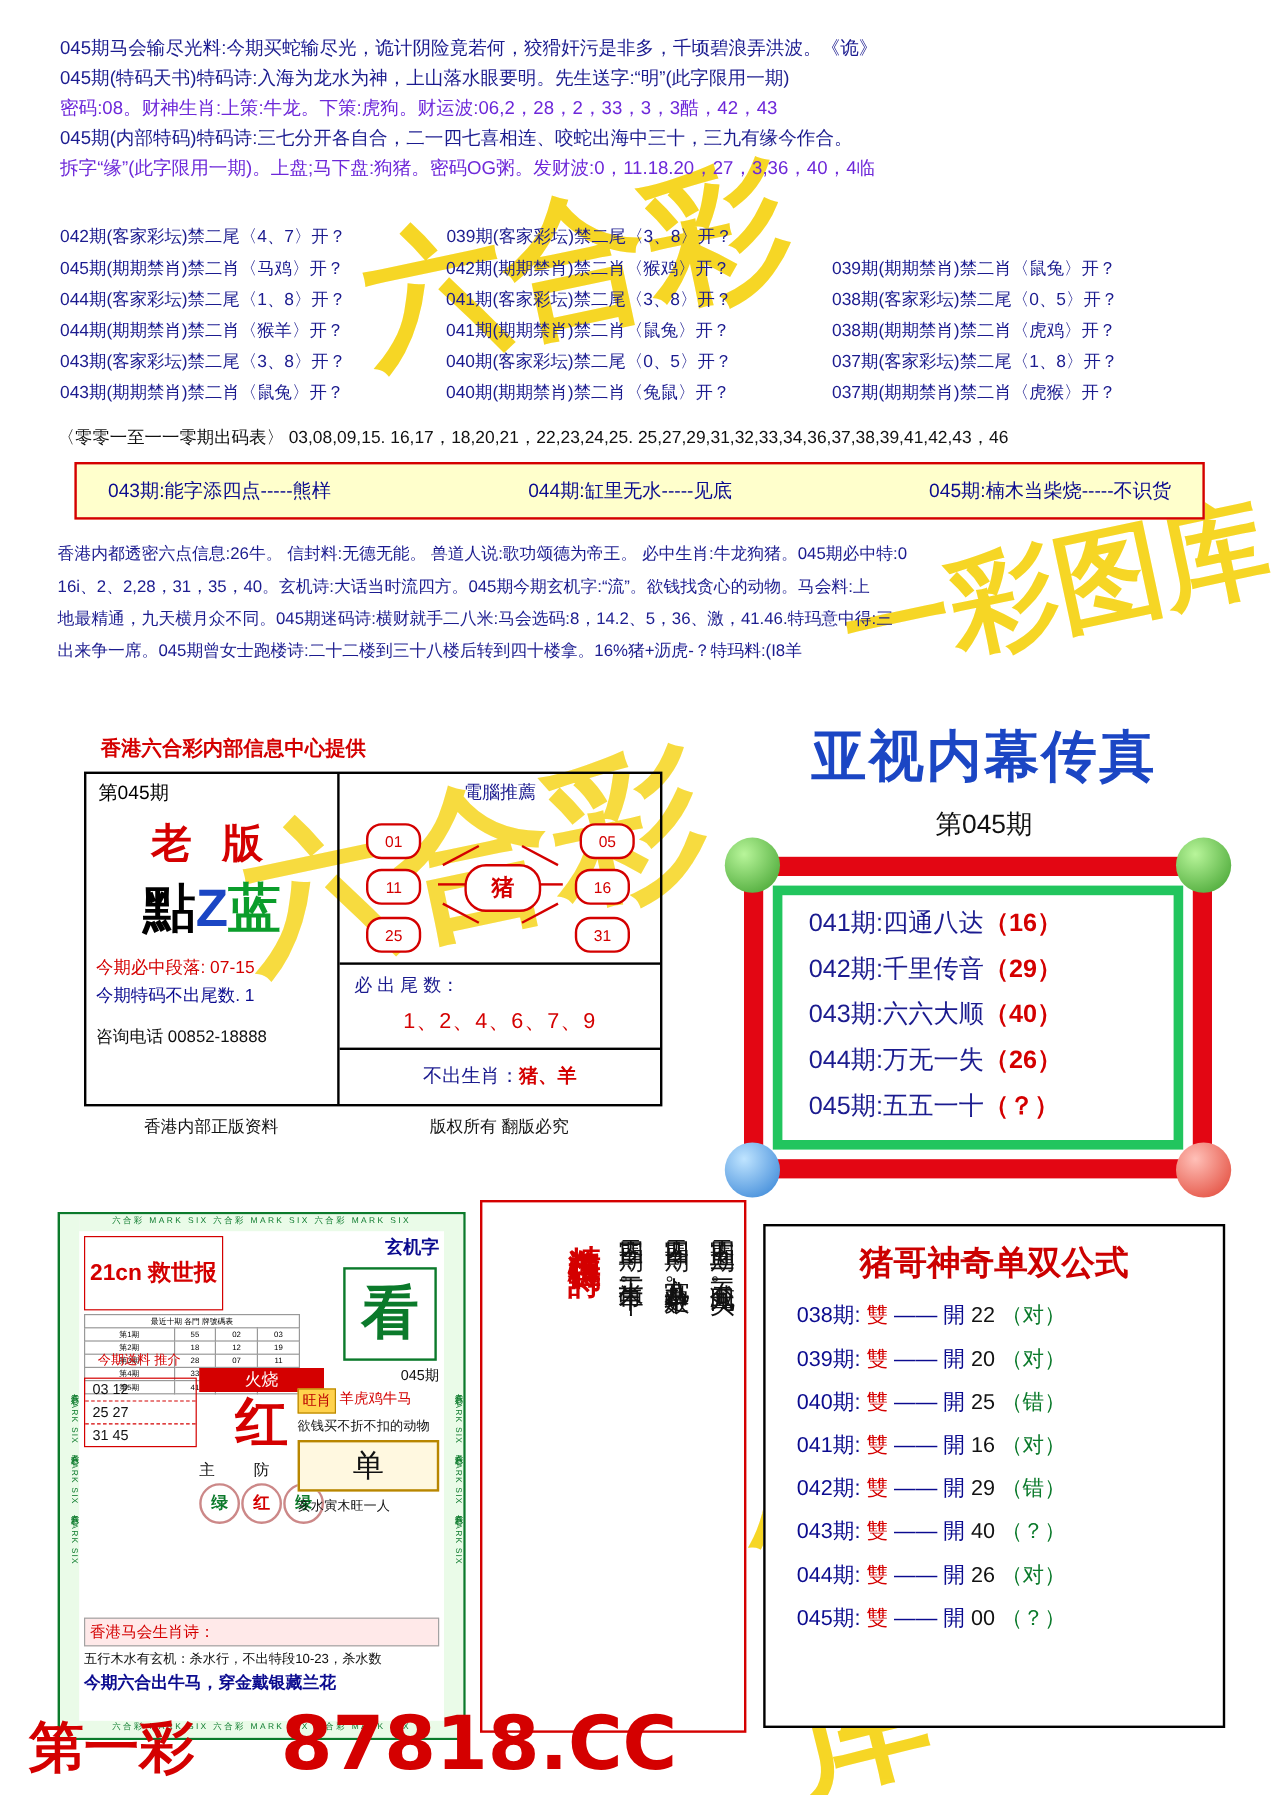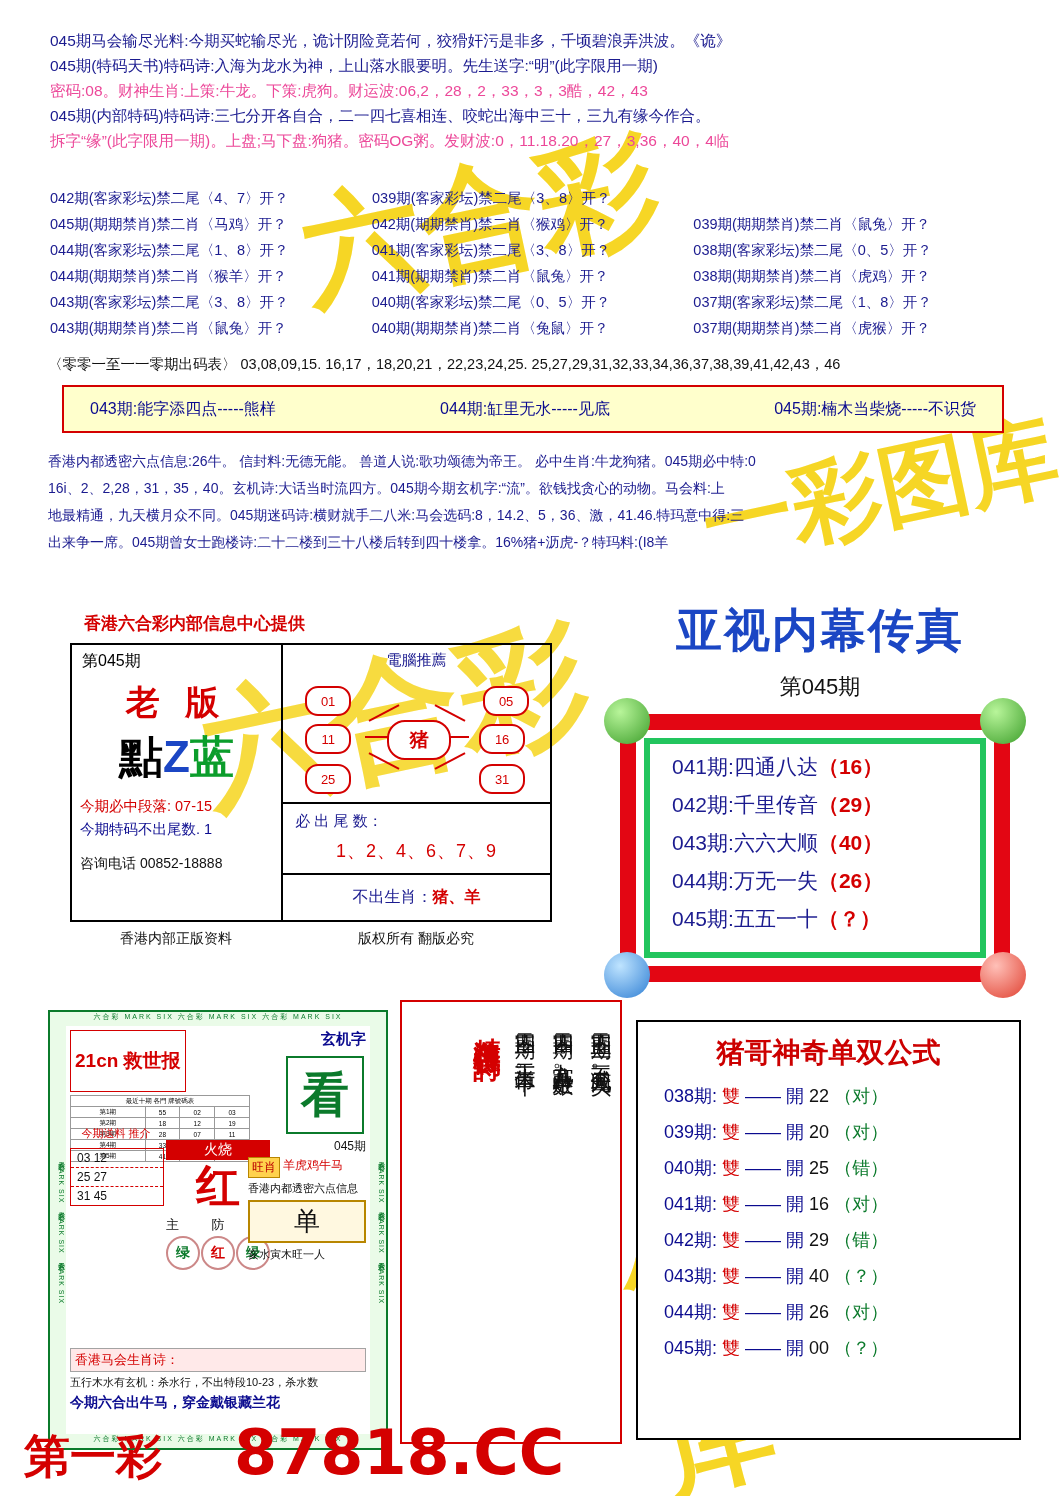"密码:08。财神生肖:上策:牛龙。下策:虎狗。财运波:06,2，28，2，33，" .top-text .line.blk { color: #ec4899 -> #6d28d9 }
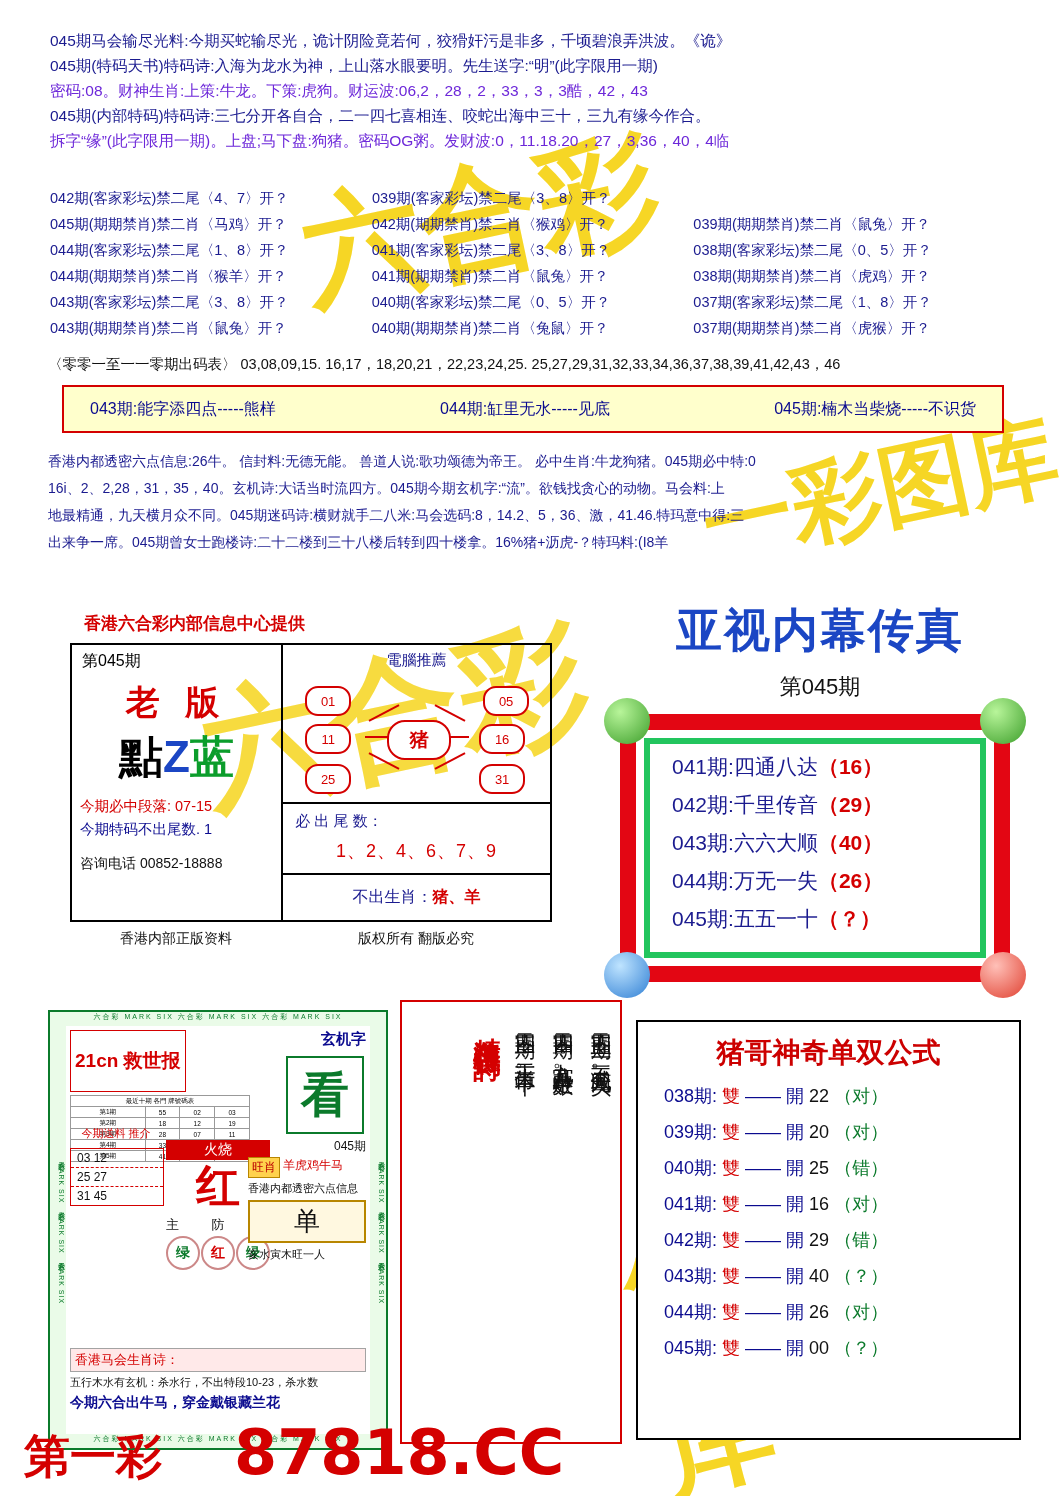"041期:四通八达（16）" .atv-frame .inner { border: 6px solid #22c55e -> 8px solid #22c55e }
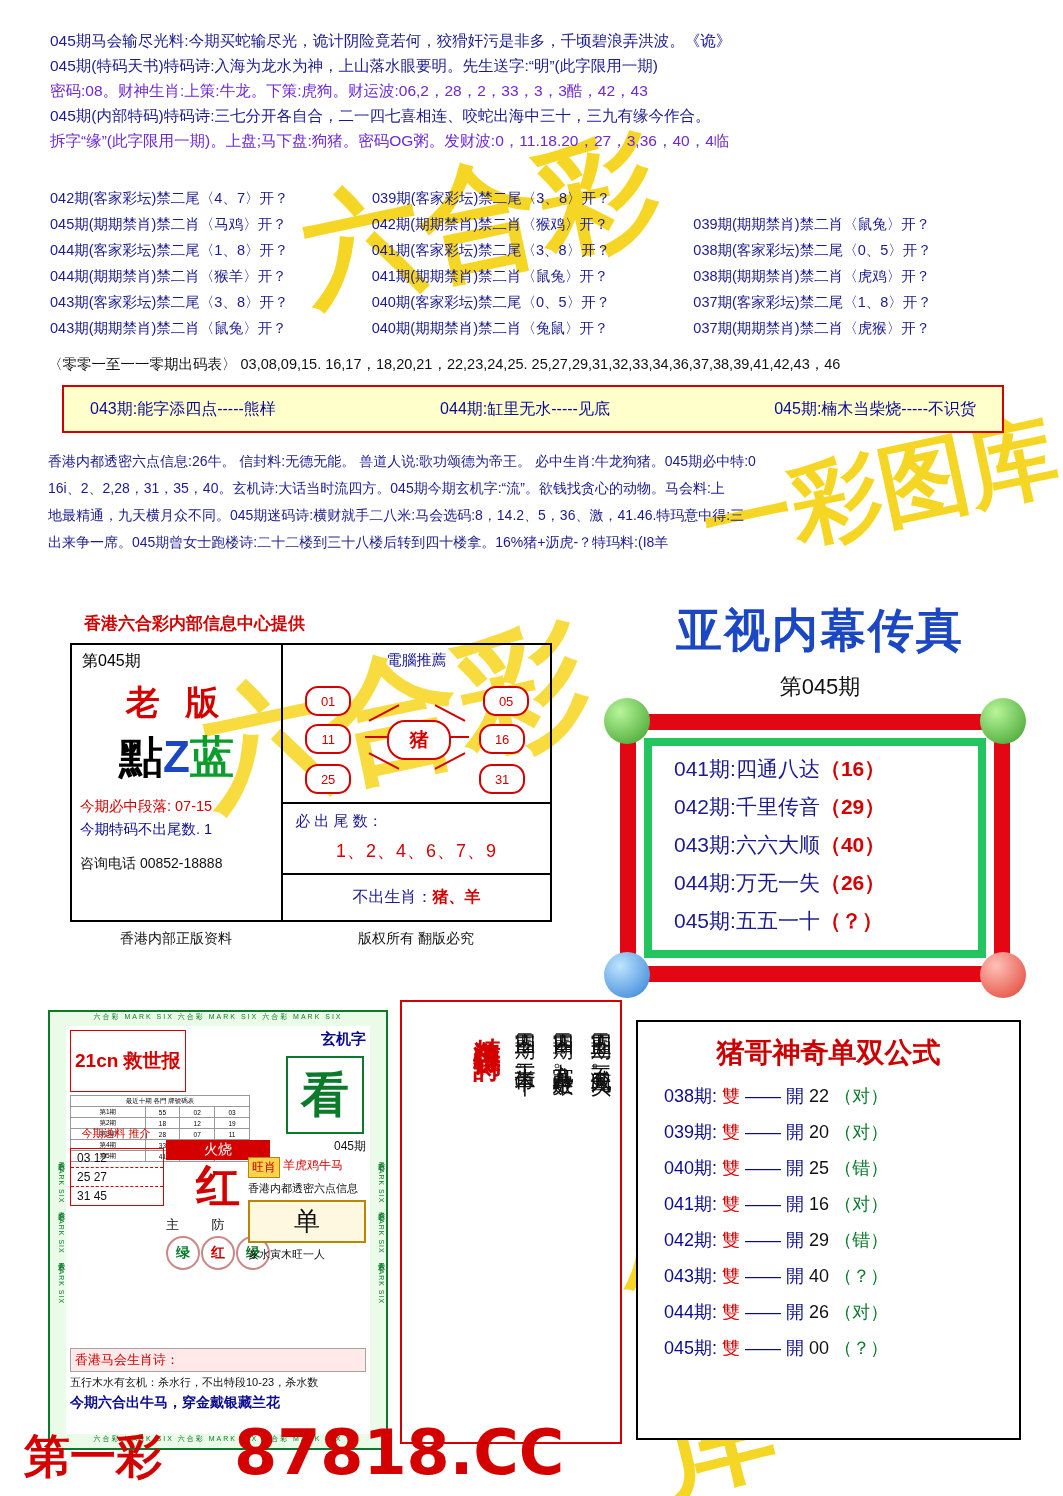"香港内都透密六点信息" div.desc { text: 香港内都透密六点信息 -> 欲钱买不折不扣的动物 }
